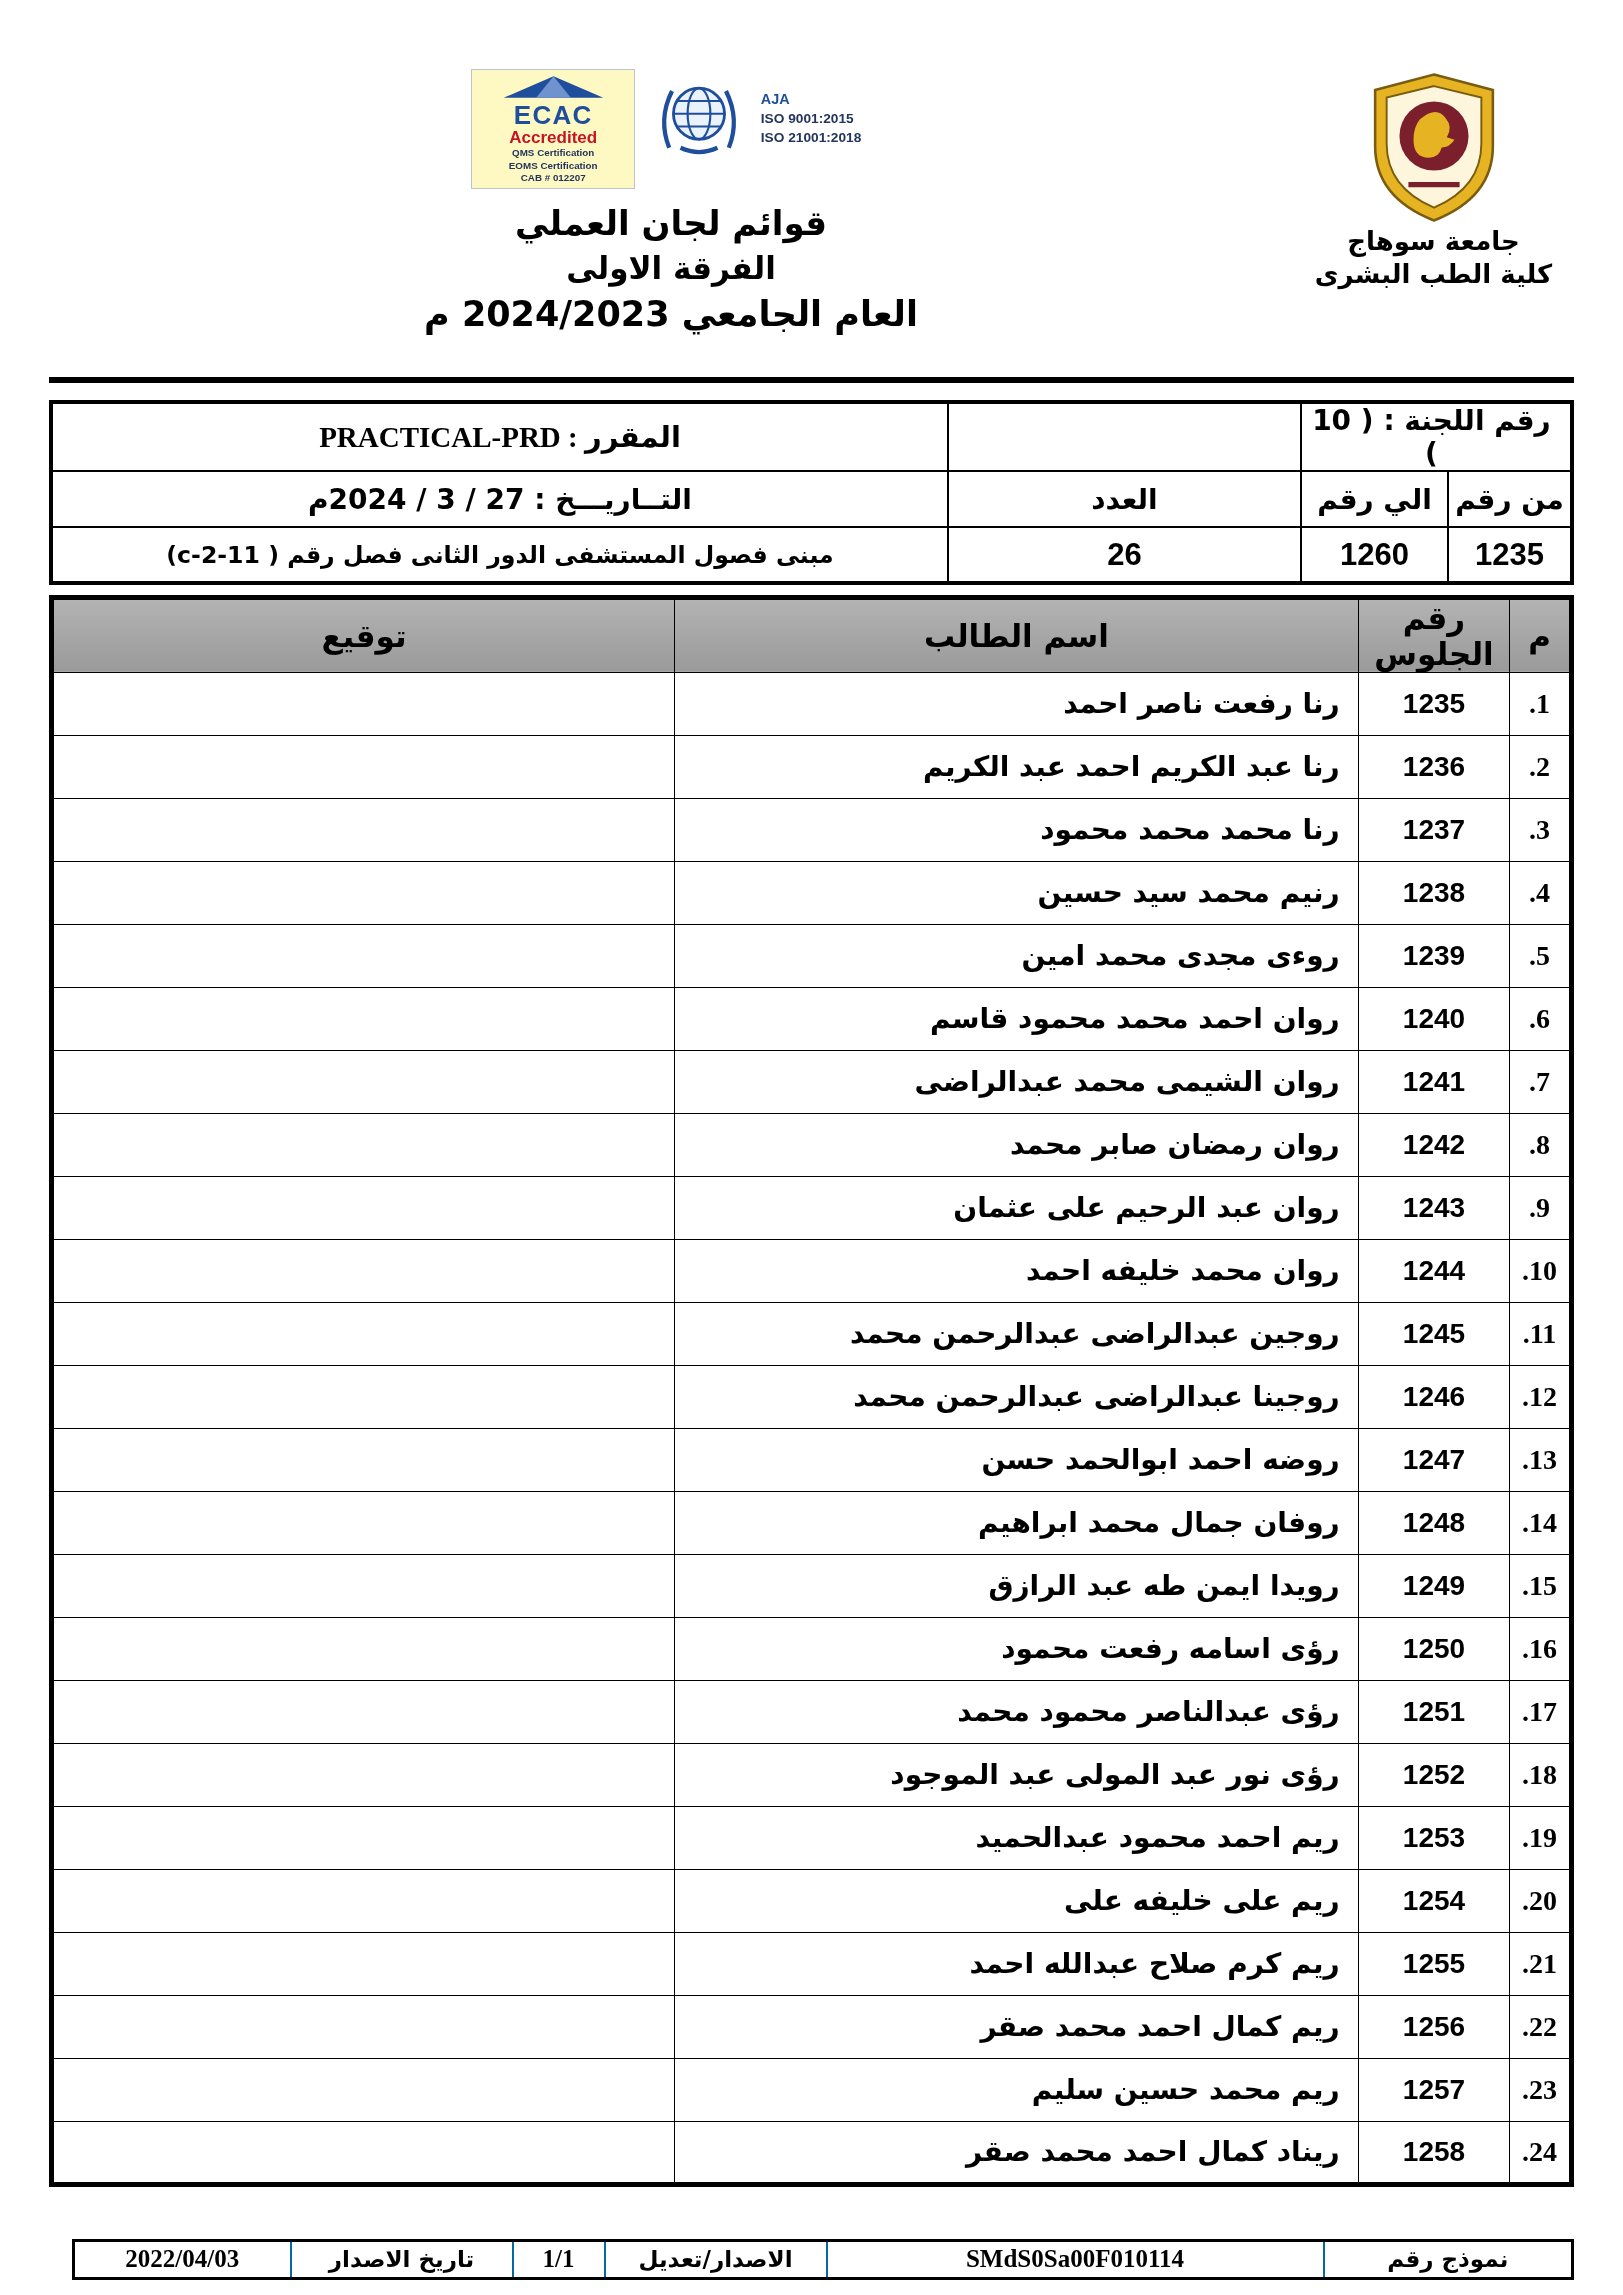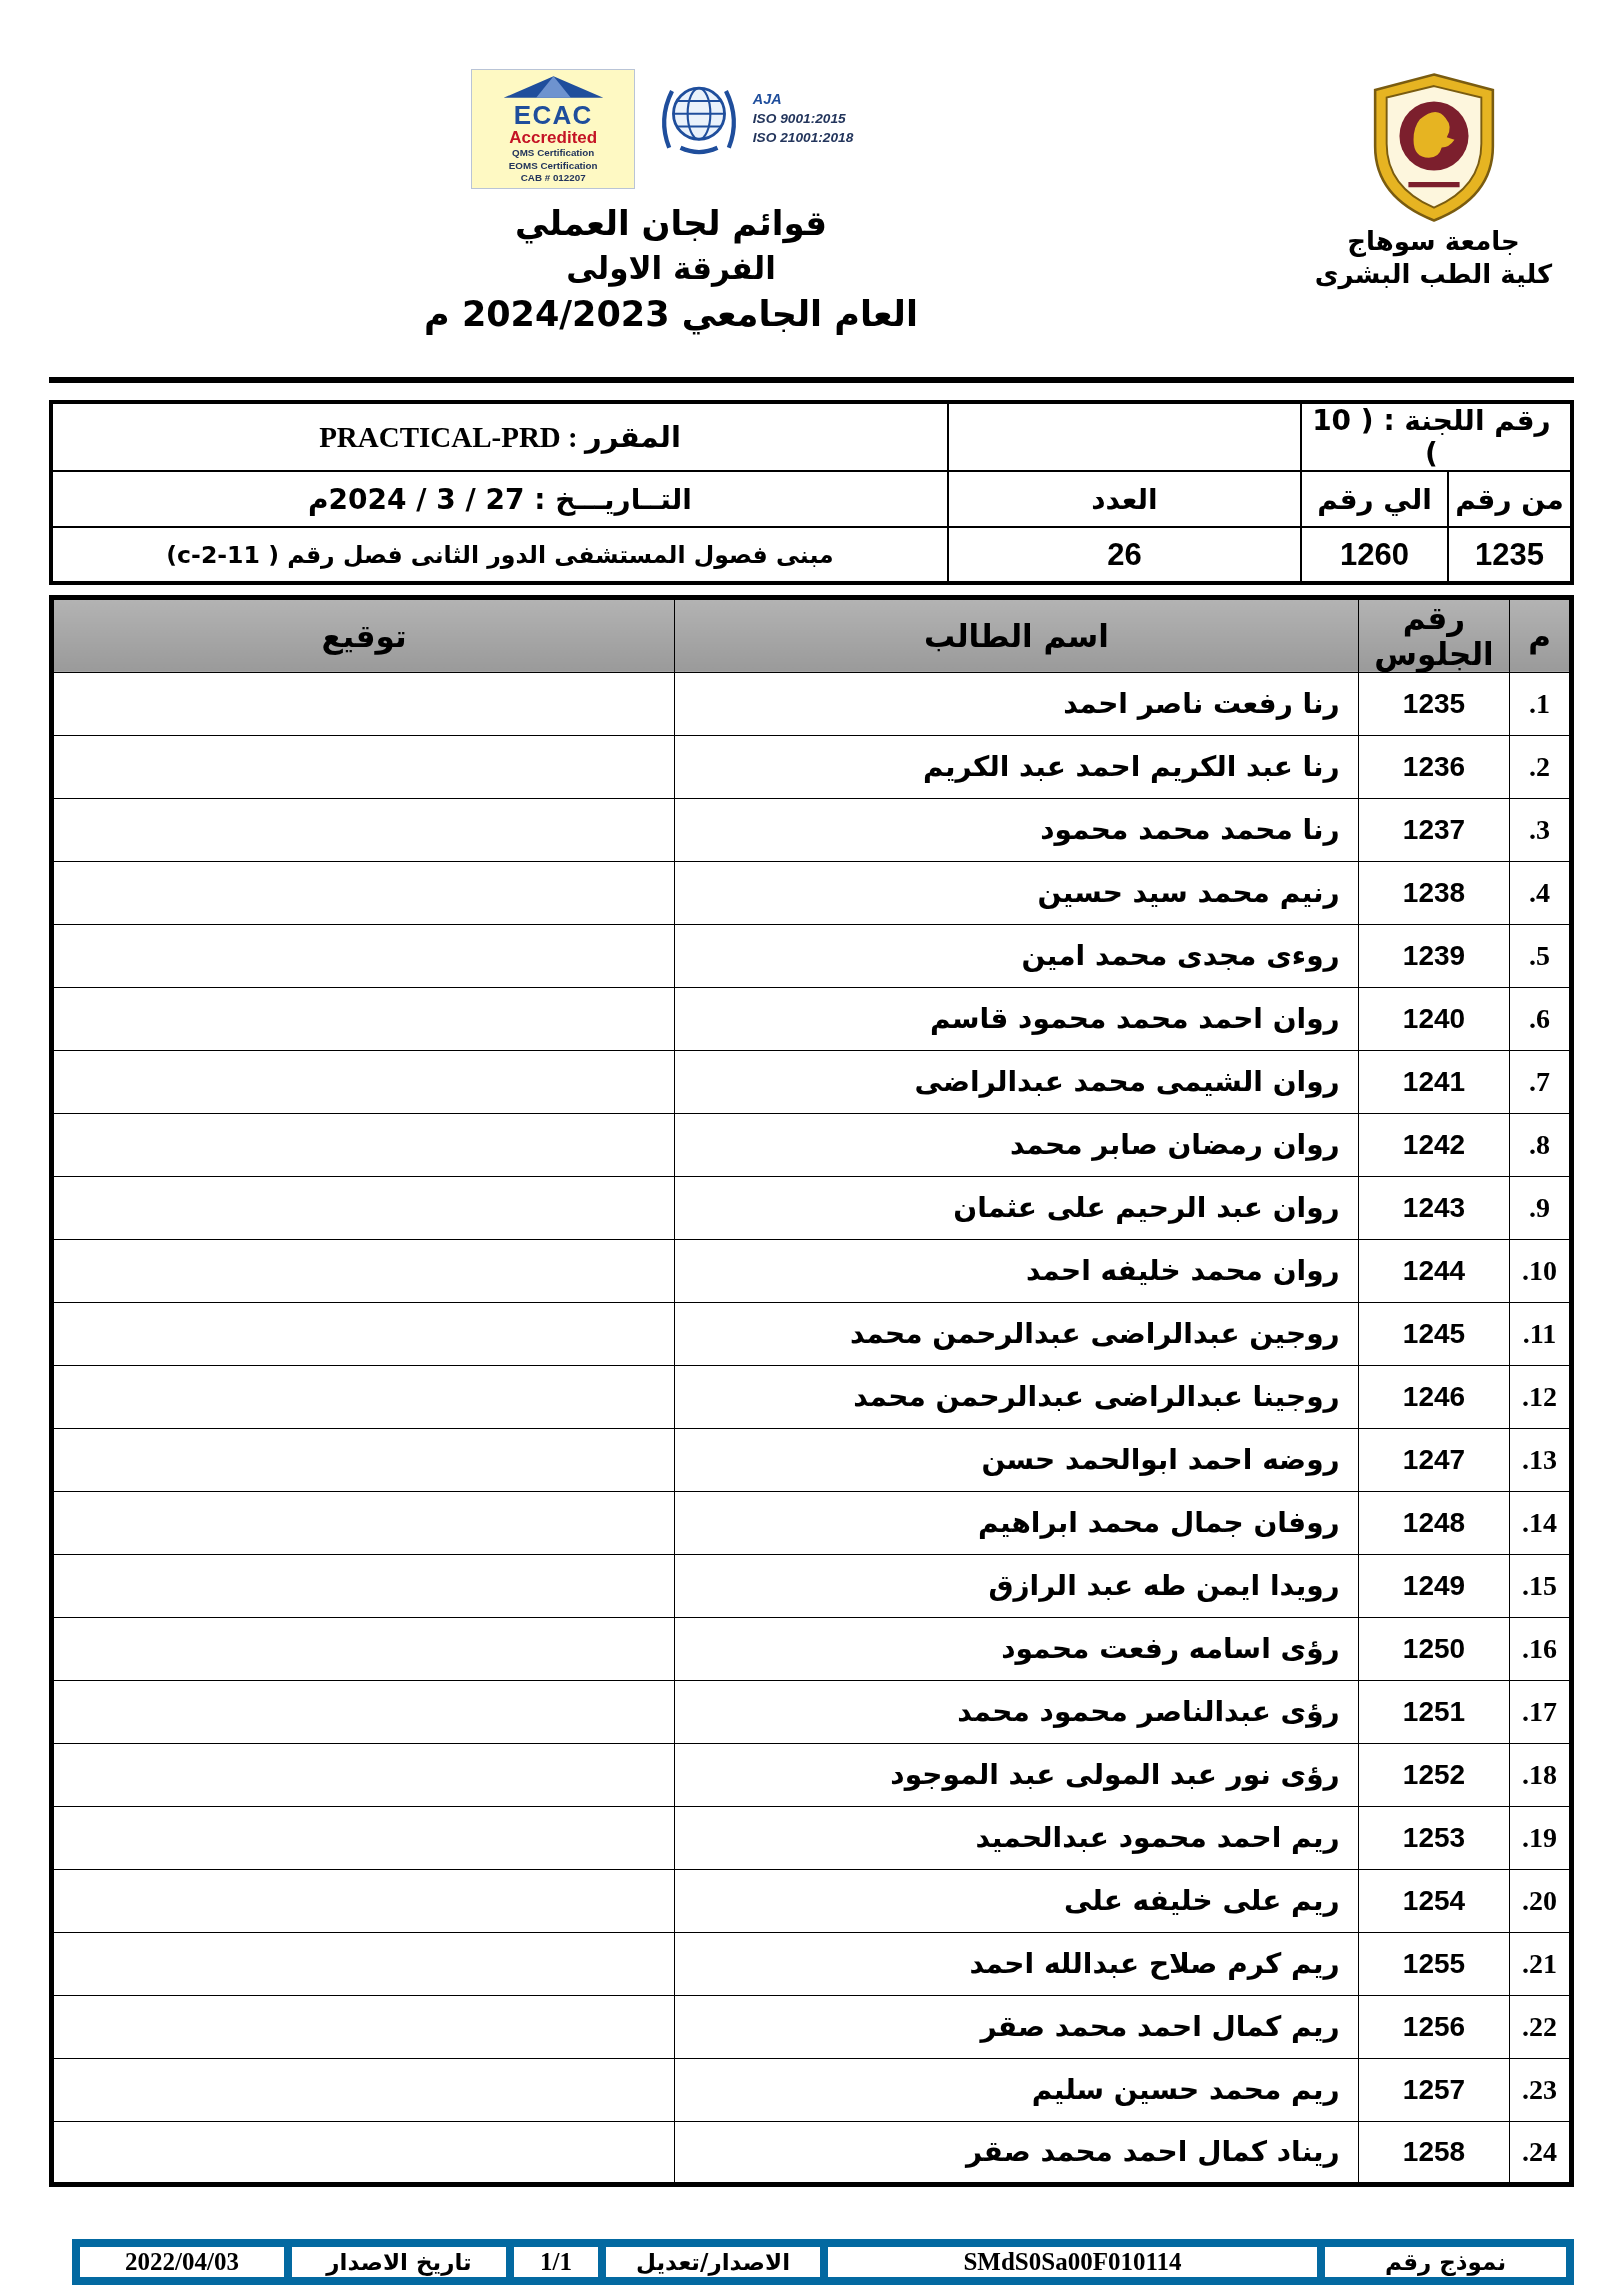"AJA" .aja-badge { font-style: italic -> none; gap: 10px -> 18px }
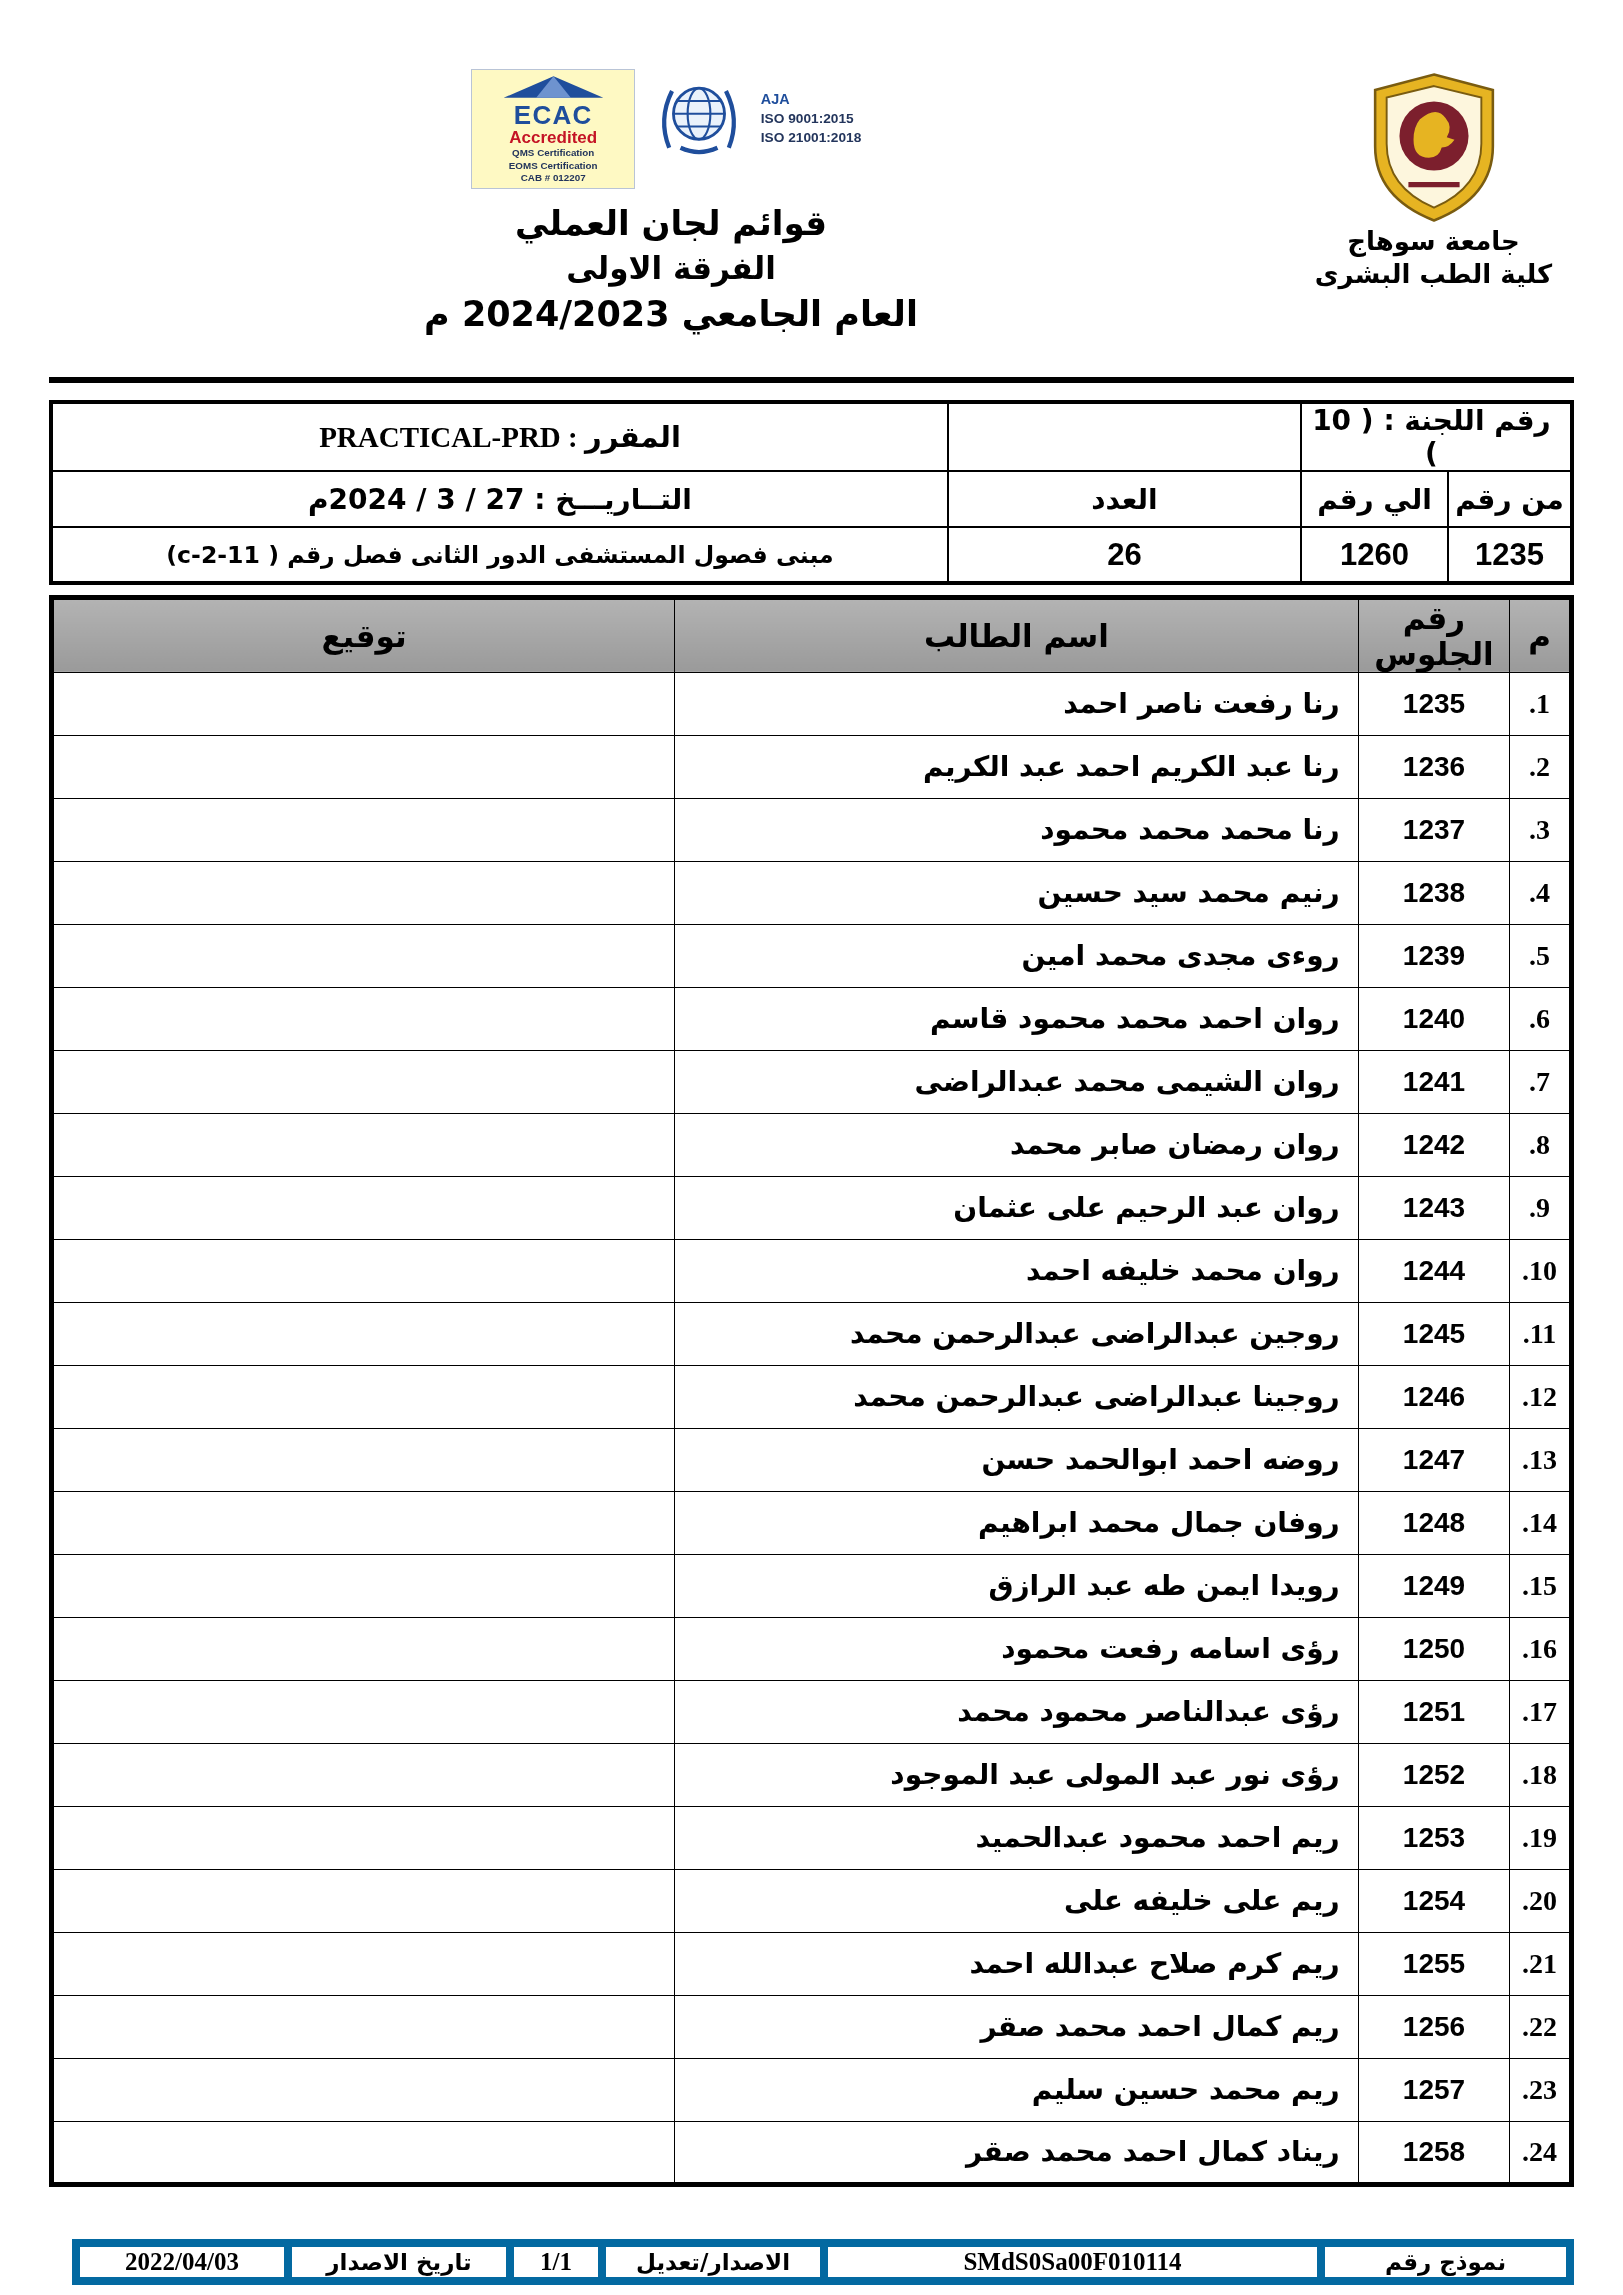"2022/04/03" .formfoot td { border: 8px solid #0369a1 -> 2px solid #0369a1 }
